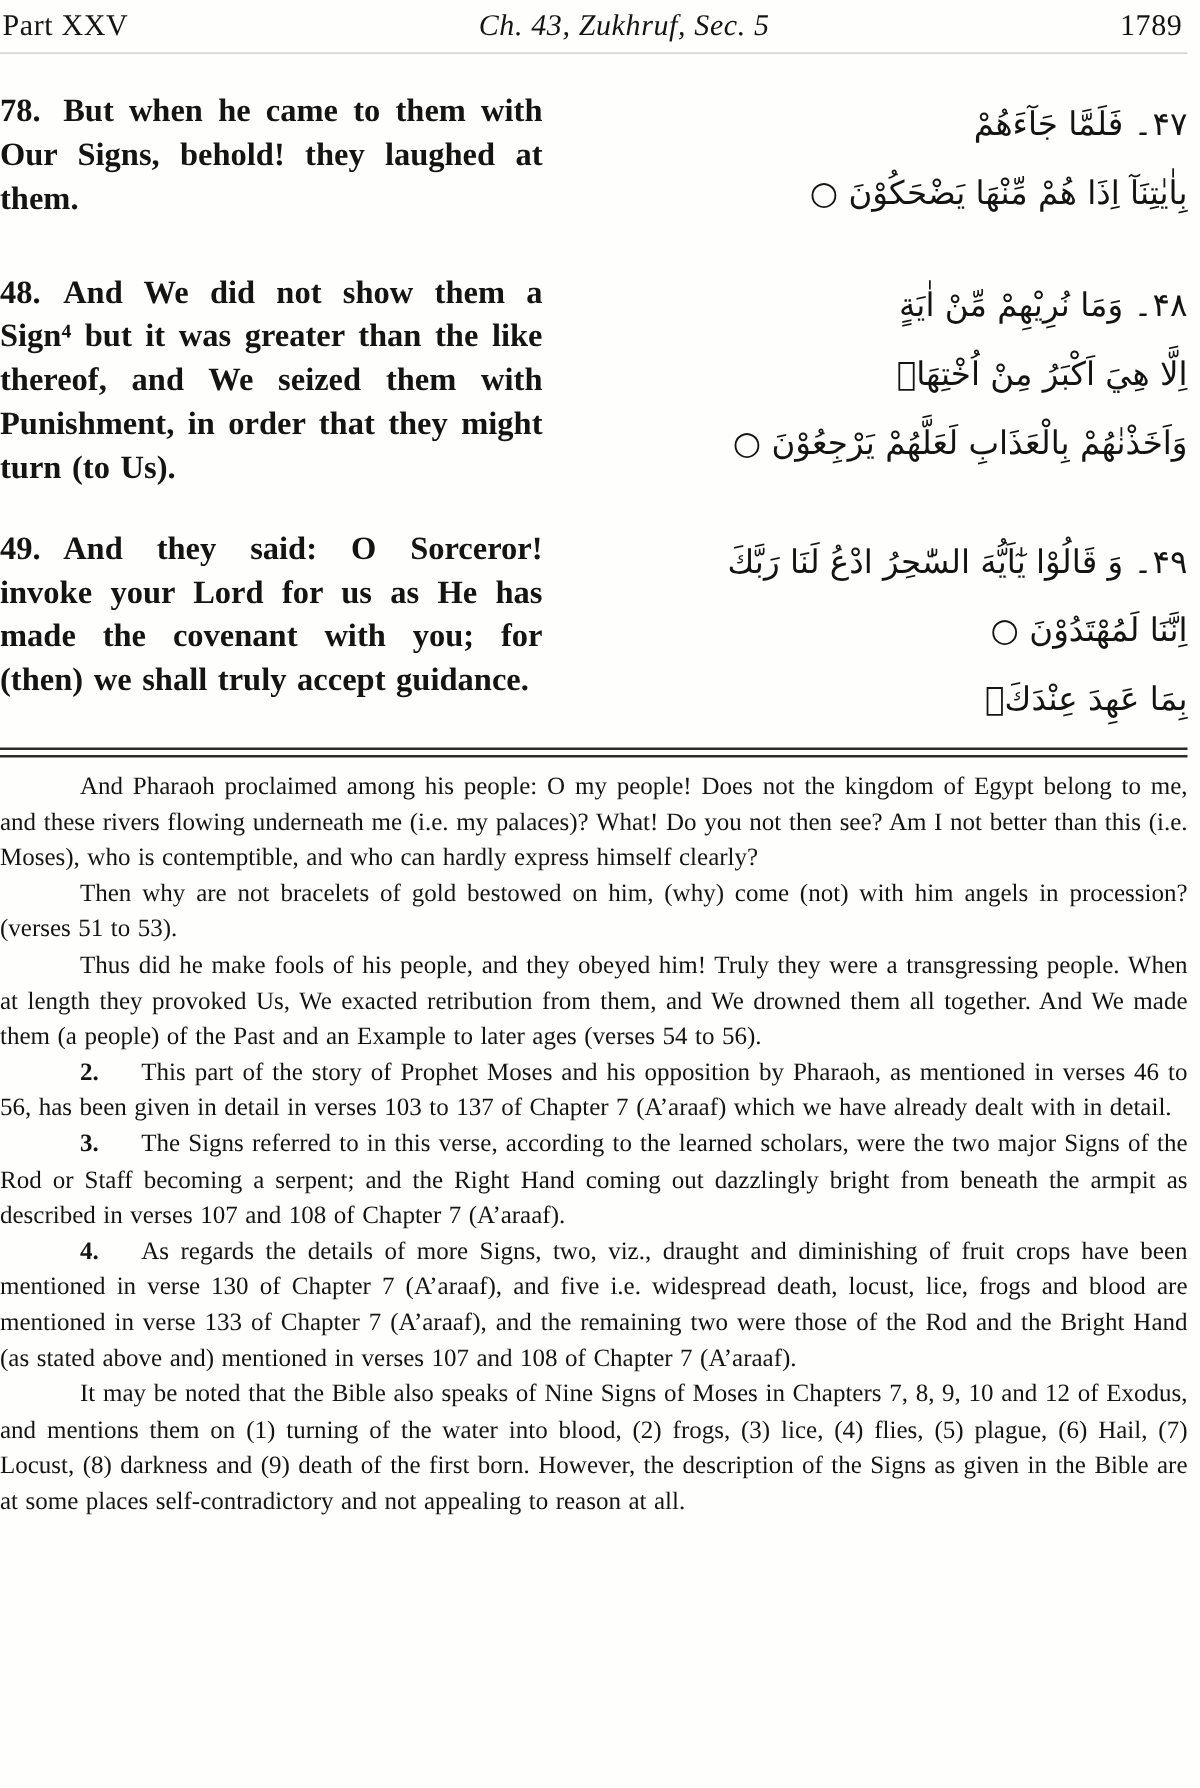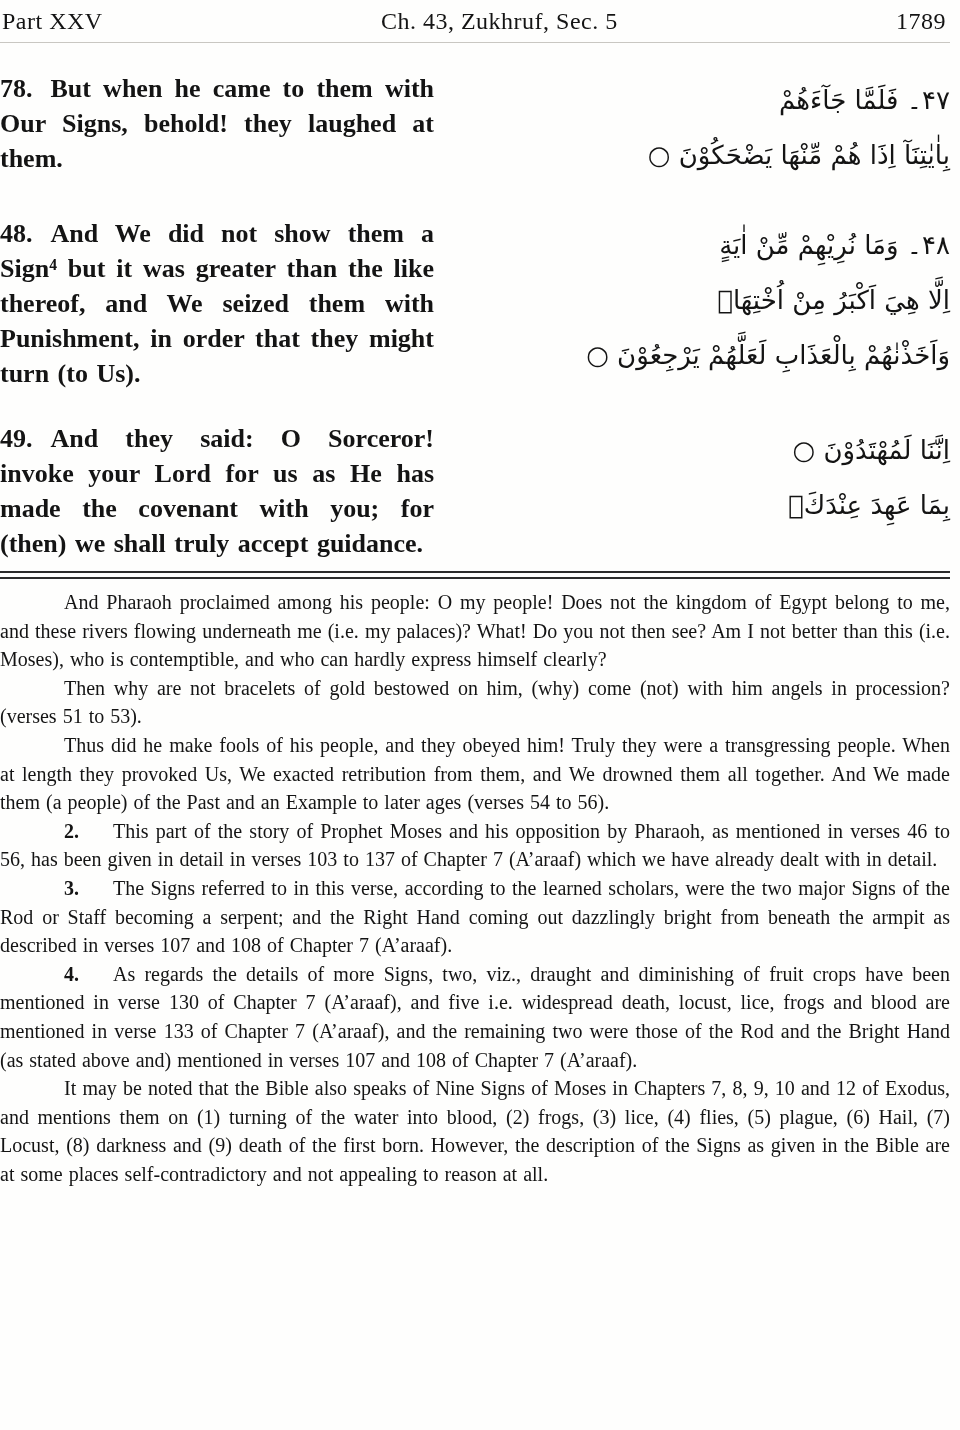"Ch. 43, Zukhruf, Sec. 5" .hdr .chap { font-style: none -> italic }
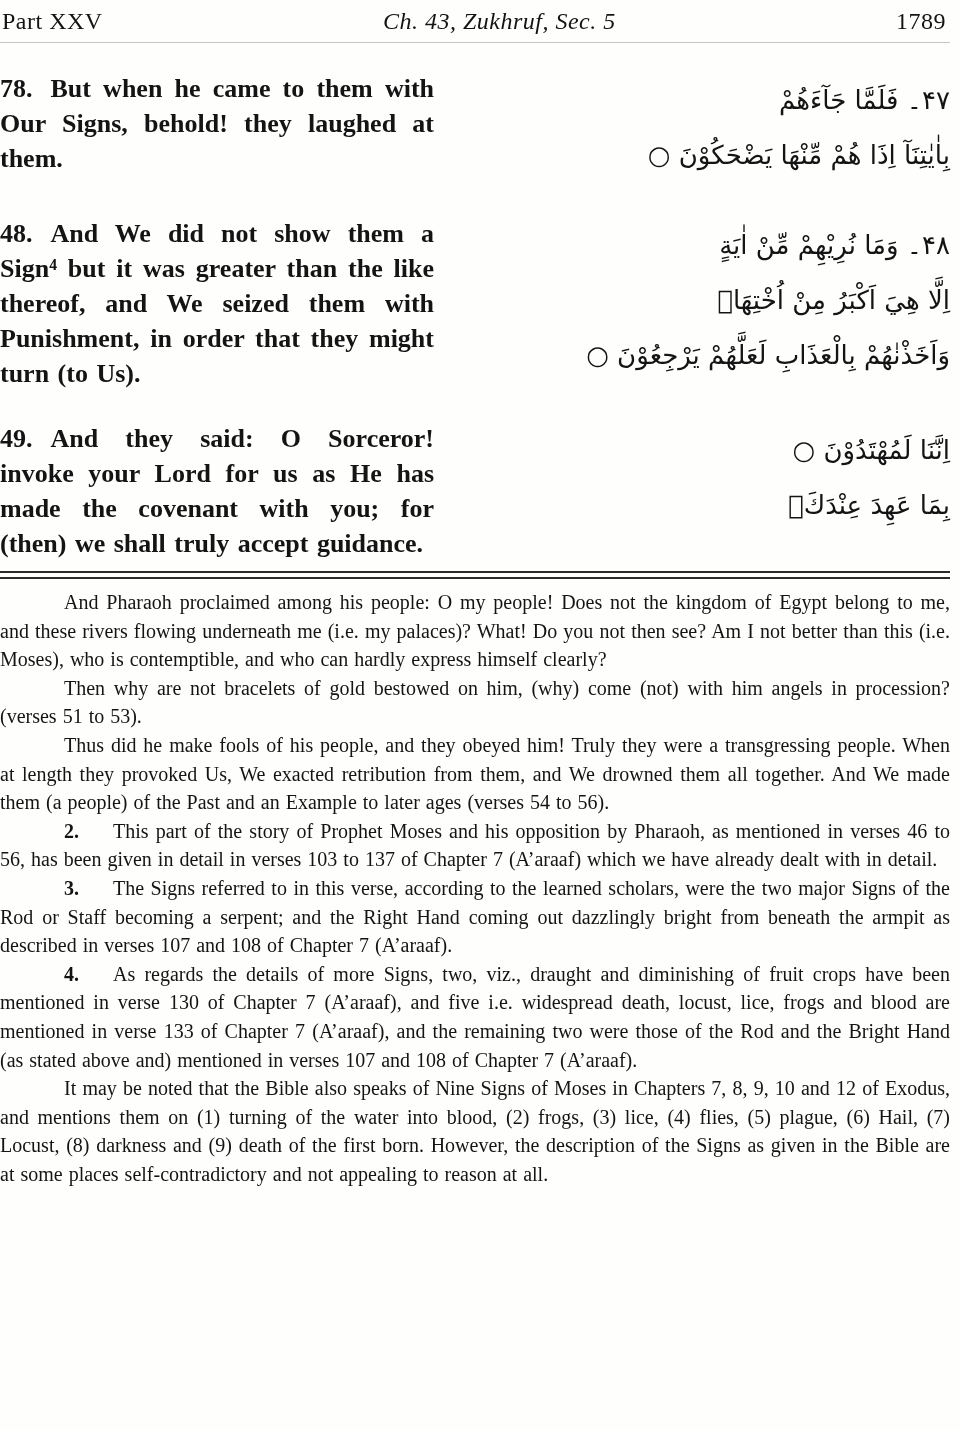"۴۹۔ وَ قَالُوْا يٰٓاَيُّهَ السّٰحِرُ" div.ar-line { html: none -> <div>۴۹۔ وَ قَالُوْا يٰٓاَيُّهَ السّٰحِرُ ادْعُ لَنَا رَبَّكَ</div> }
